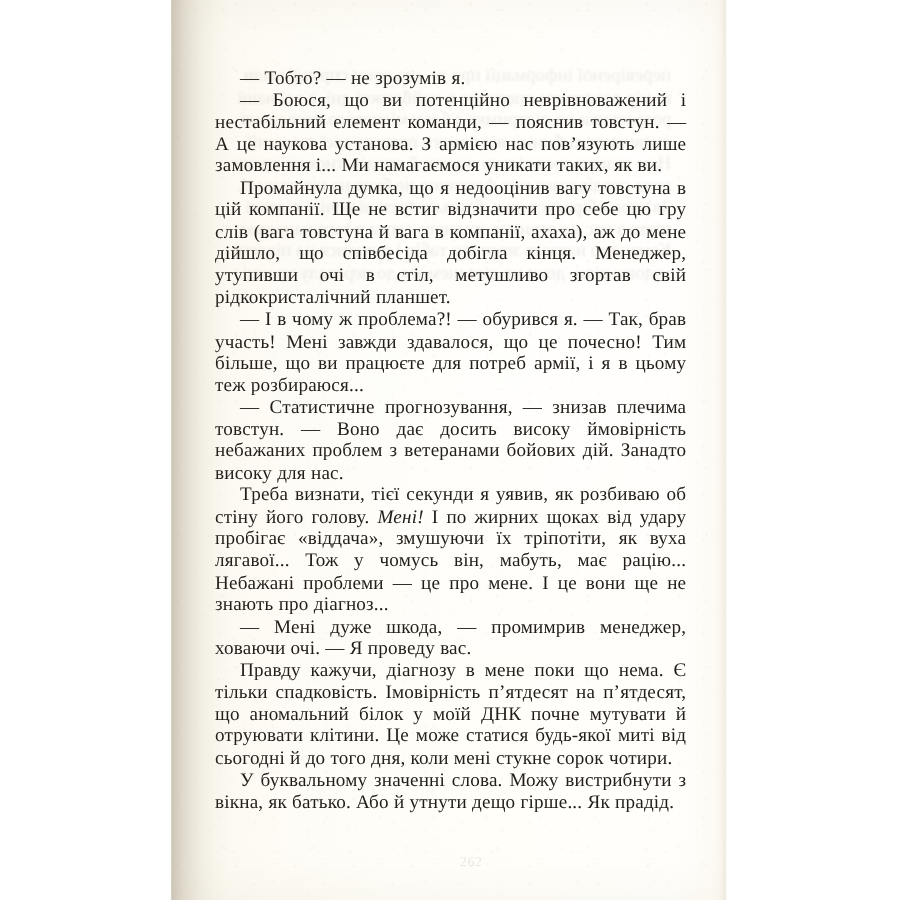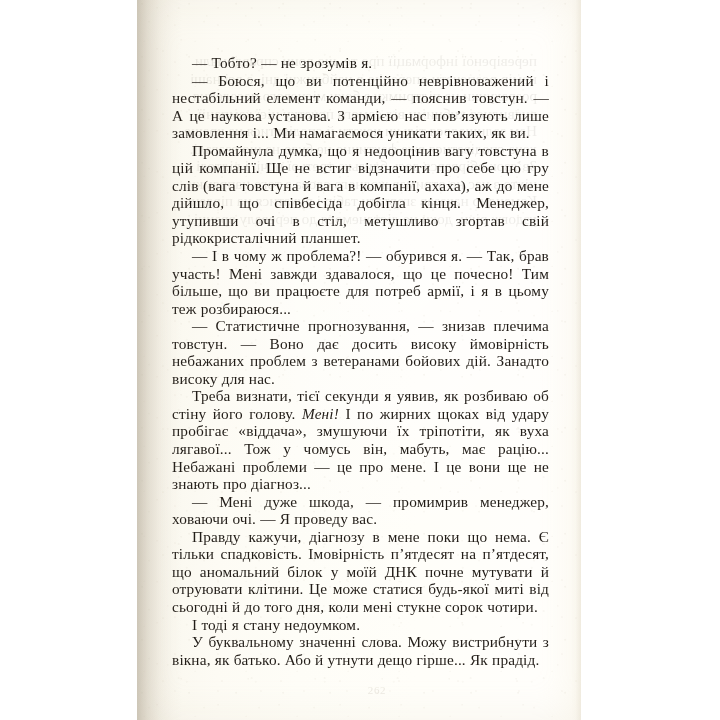"І тоді я стану недоумком." p { html: <p><span>І тоді я стану недоумком.</span></p> -> none }
